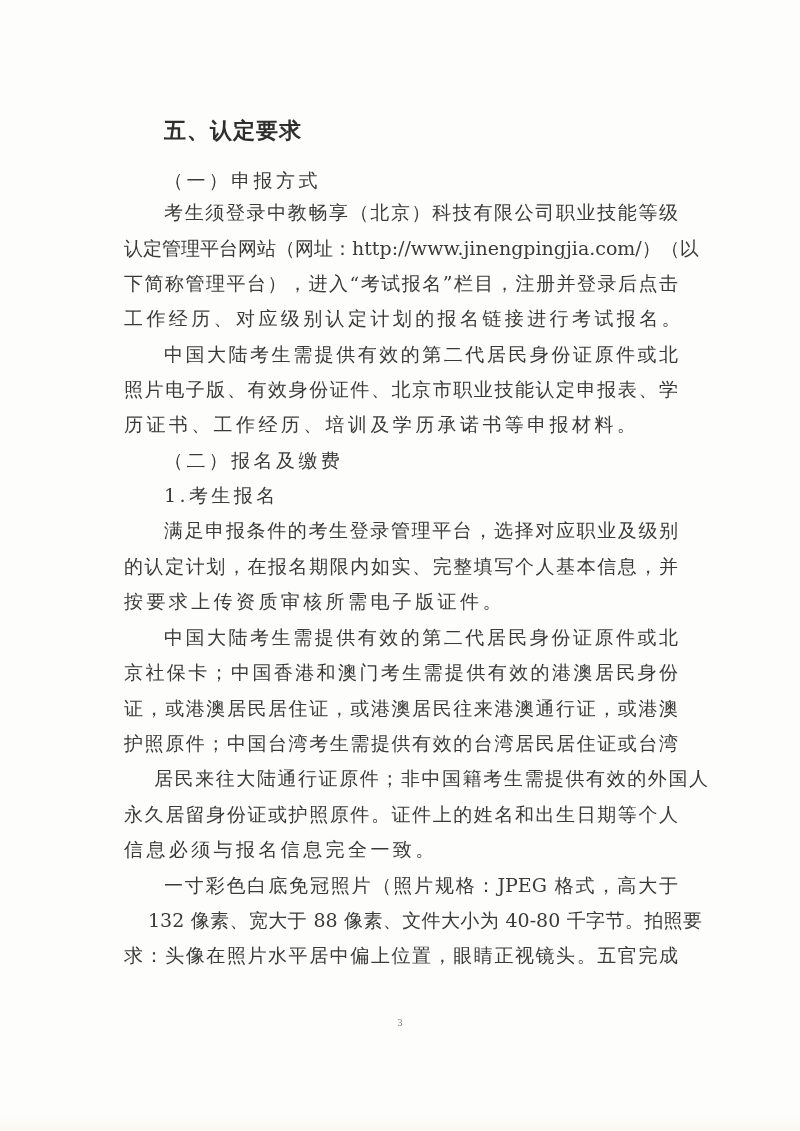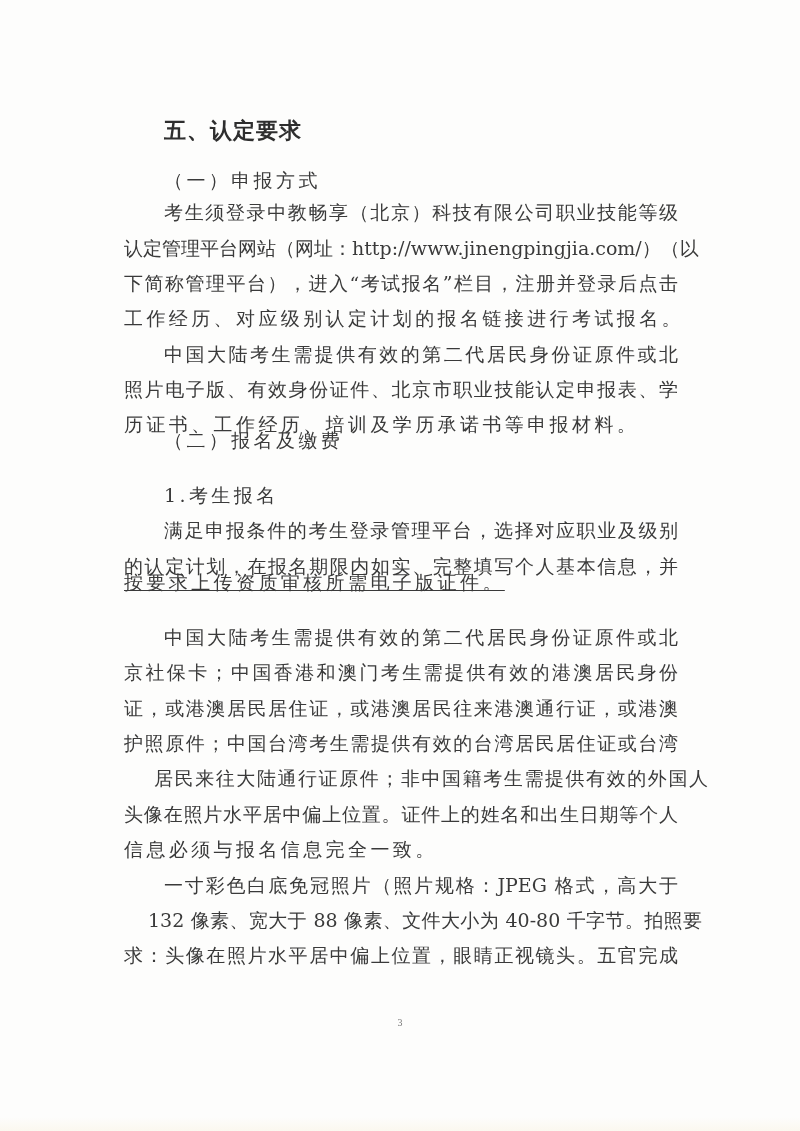"（二）报名及缴费" div.line { top: 428px -> 448px }
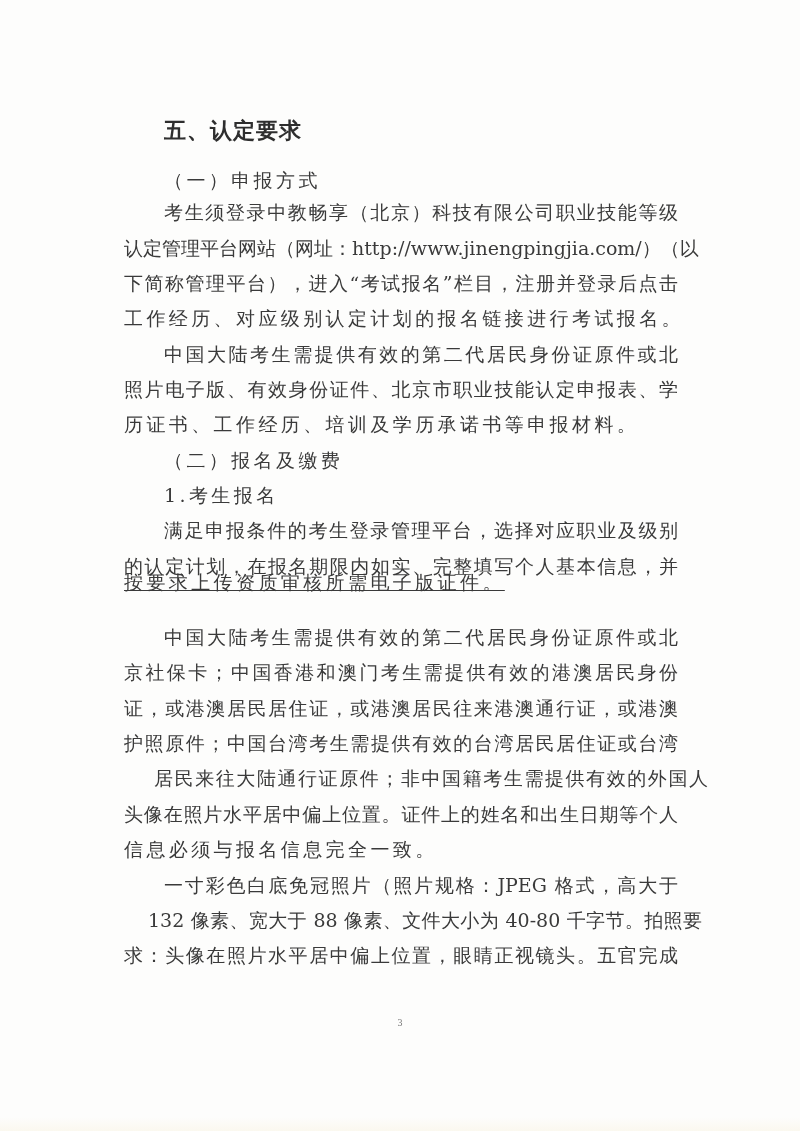"按要求上传资质审核所需电子版证件。" div.line { text-decoration: underline -> none; top: 570px -> 589px }
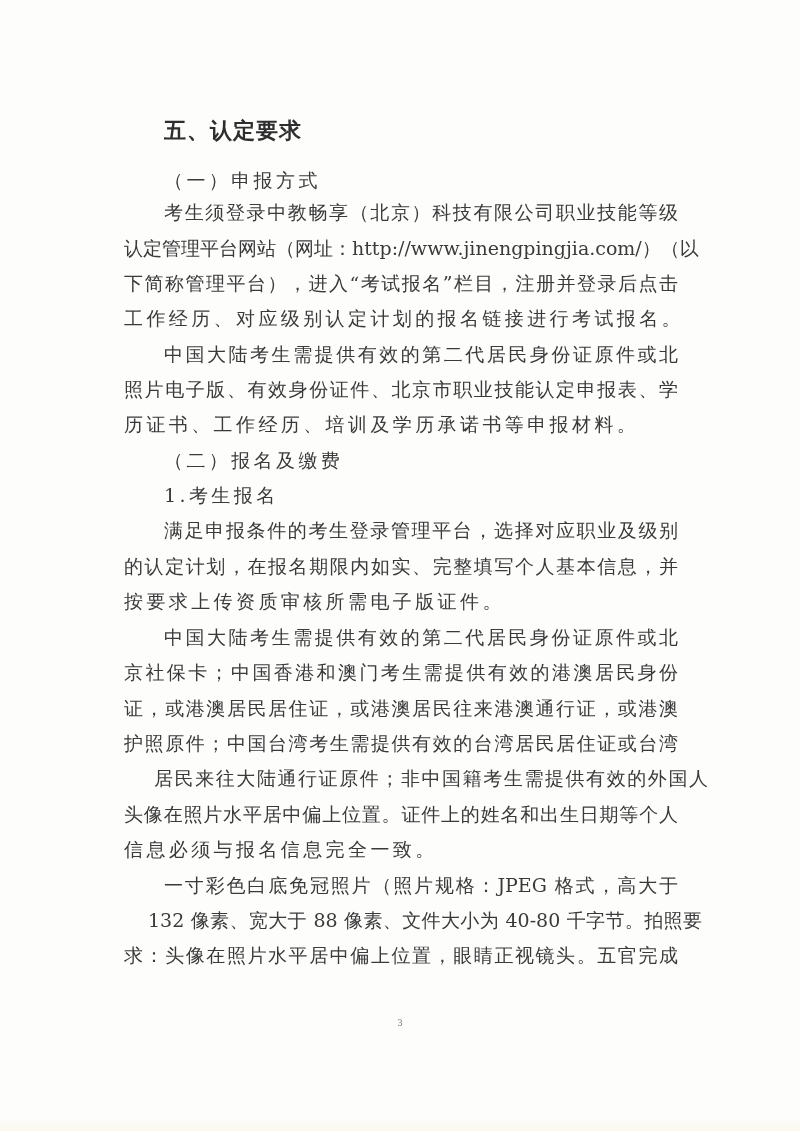"头像在照片水平居中偏上位置。证件上的姓名和出生日期等个人" div.line { text: 头像在照片水平居中偏上位置 -> 永久居留身份证或护照原件 }
